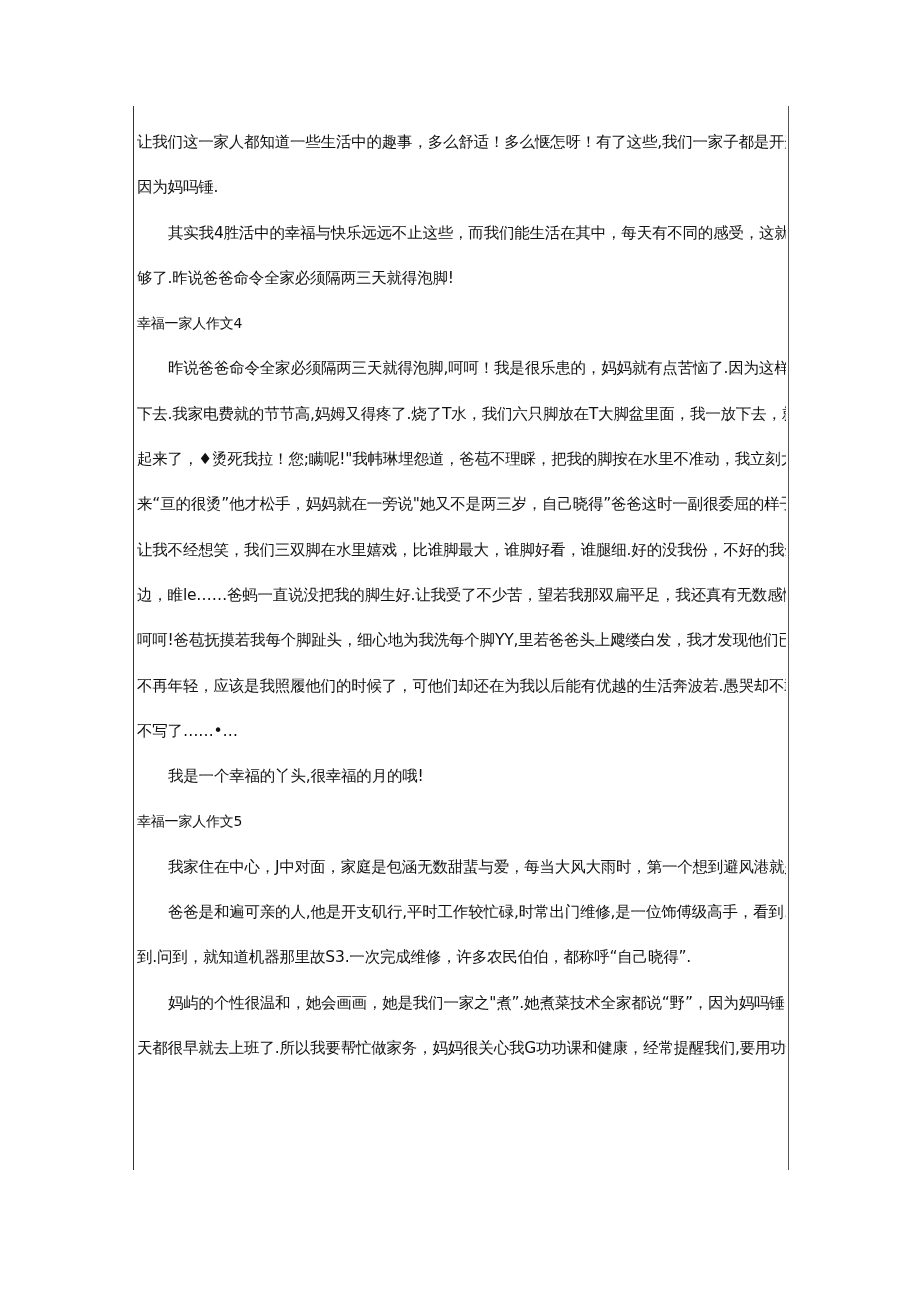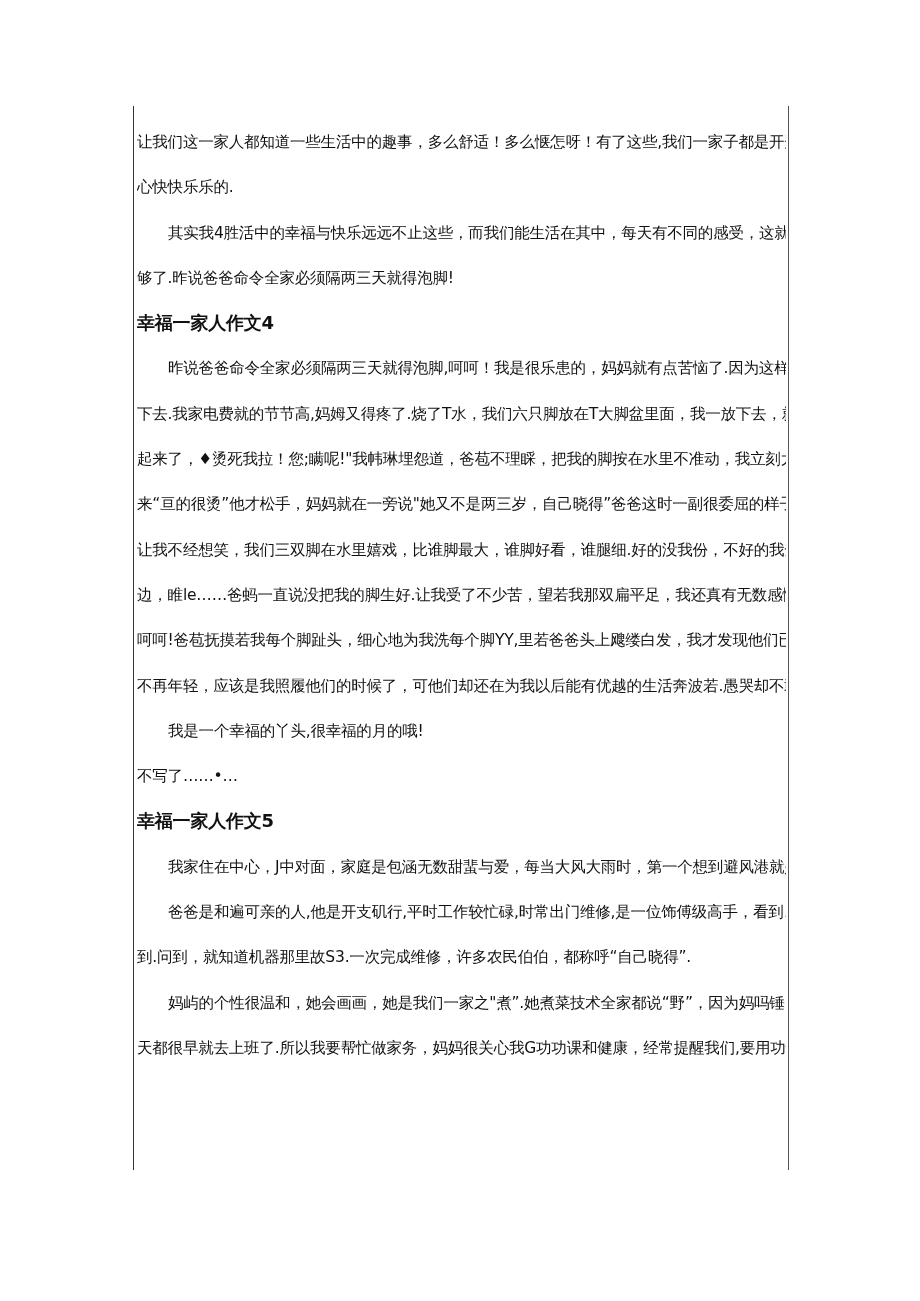"心快快乐乐的." div.line { text: 心快快乐乐的 -> 因为妈吗锤 }
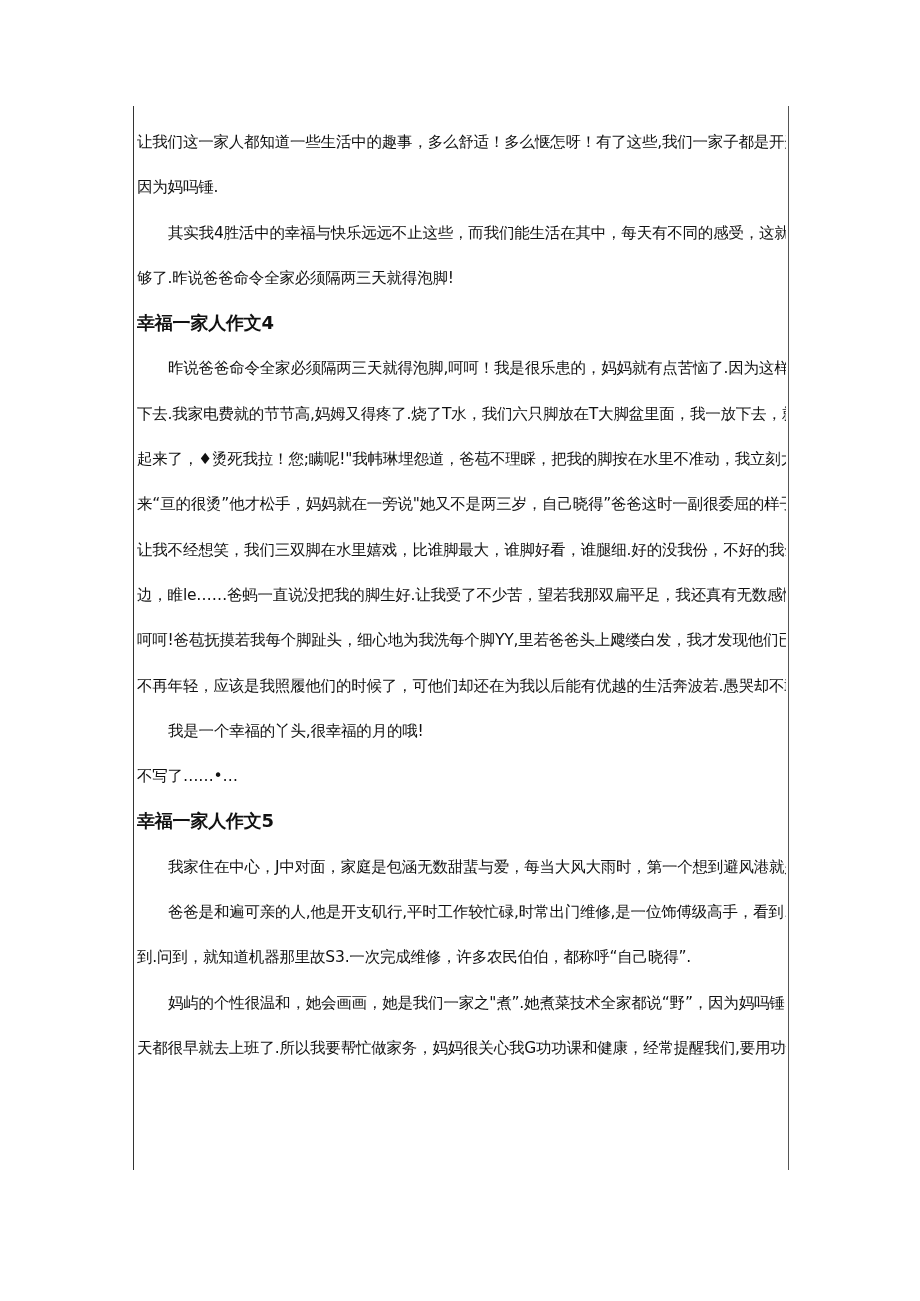"幸福一家人作文4" .heading { font-size: 18px -> 14px; font-weight: bold -> none }
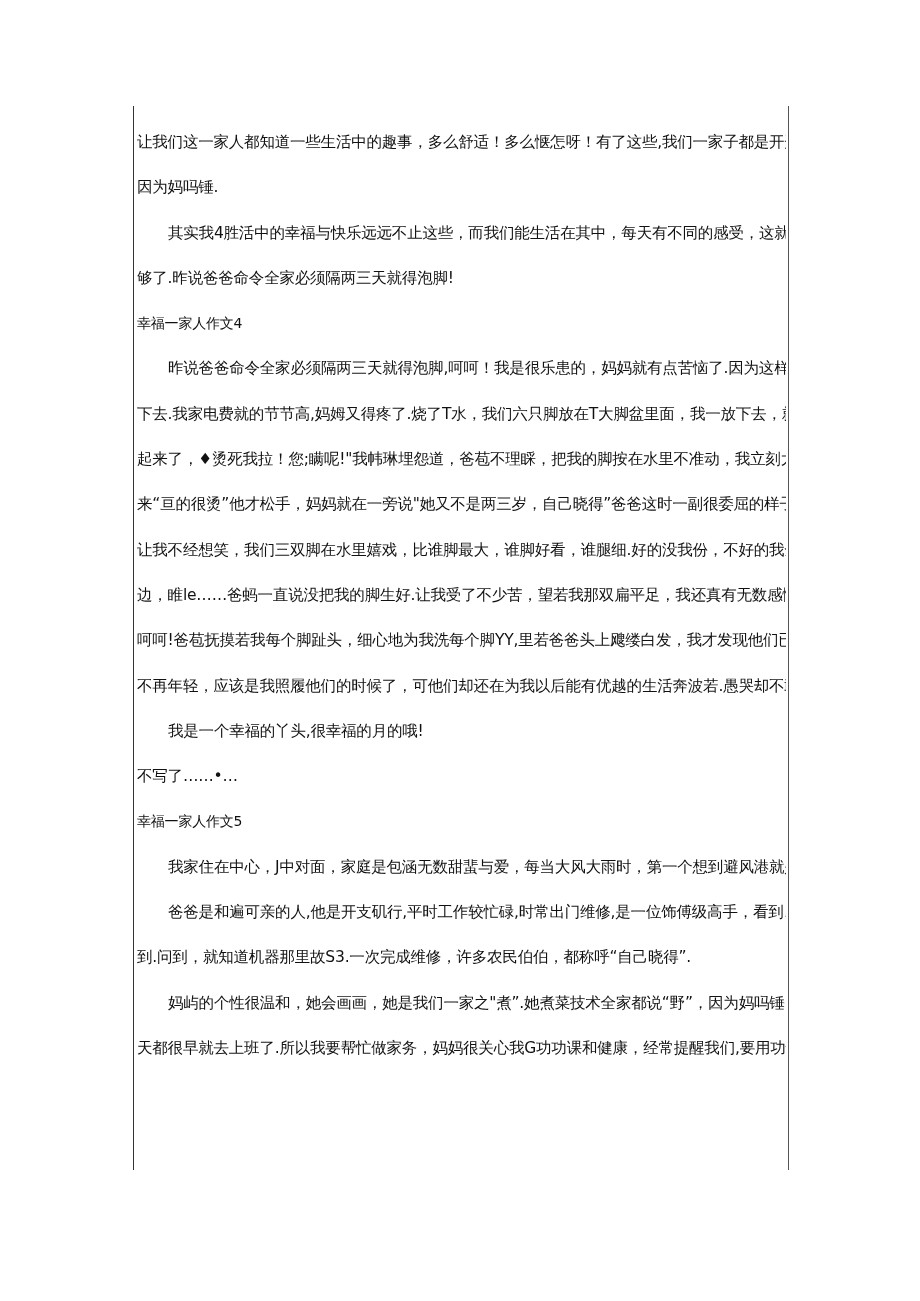"我是一个幸福的丫头,很幸福的月的哦!" div.line { order: before "不写了……•…" -> after "不写了……•…" }
